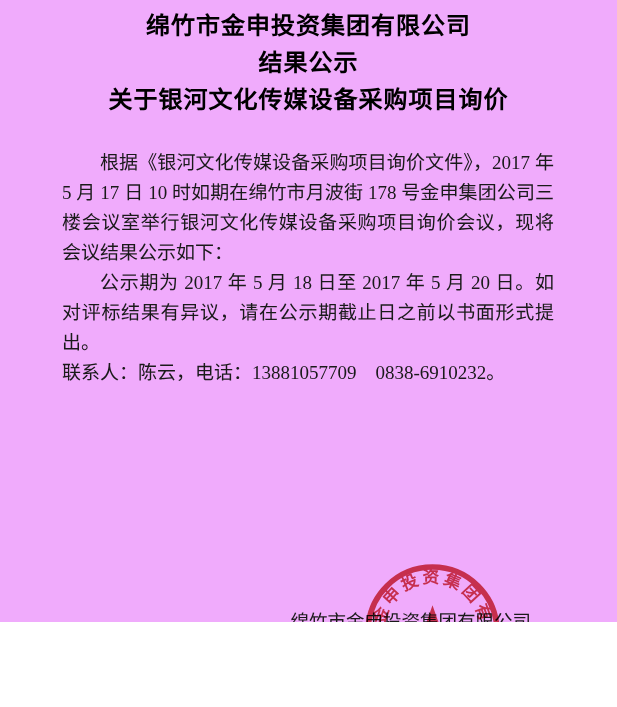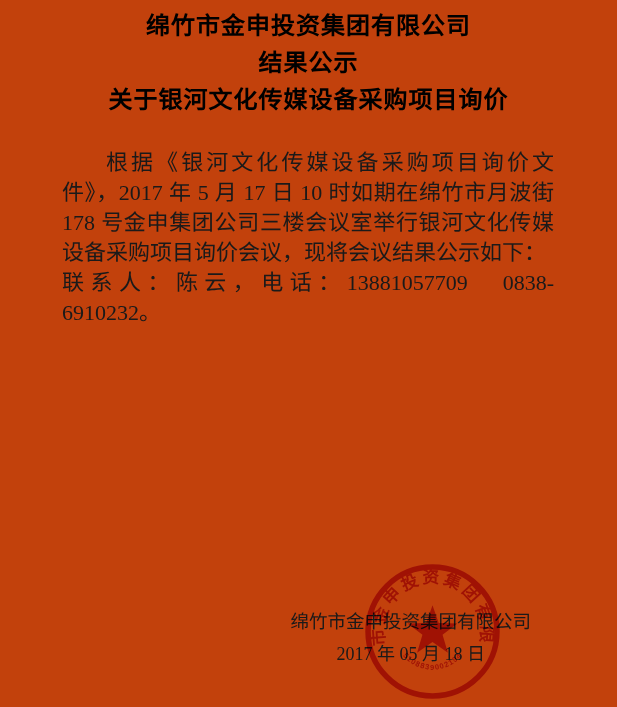"绵竹市金申投资集团有限公司" .page { background: #c2410c -> #f0abfc; height: 707px -> 622px }
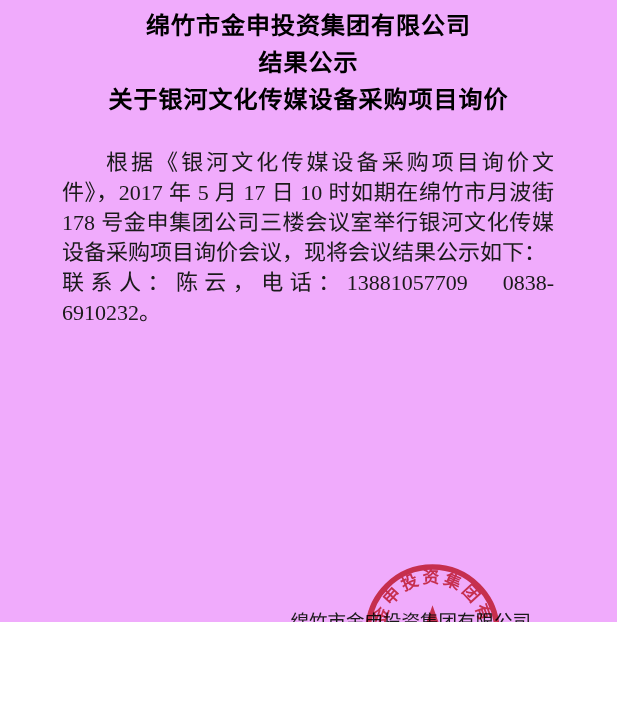"根据《银河文化传媒设备采购项目询价文件》，2017 年 5 月 17" .doc-body { font-size: 22px -> 19px }
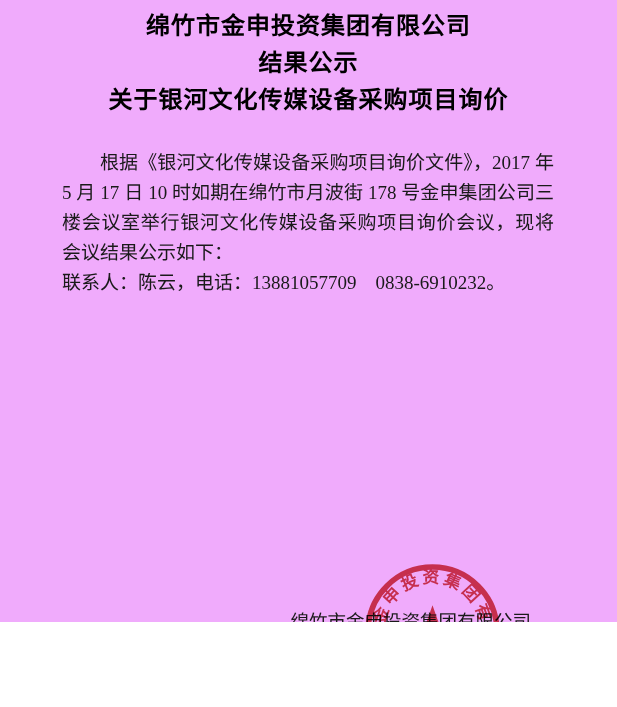"公示期为 2017 年 5 月" p.indent { html: none -> <p><span>公示期为 2017 年 5 月 18 日至 2017 年 5 月 20 日。如对评标结果有异议，请在公示期截止日之前以书面形式提出。</span></p> }
